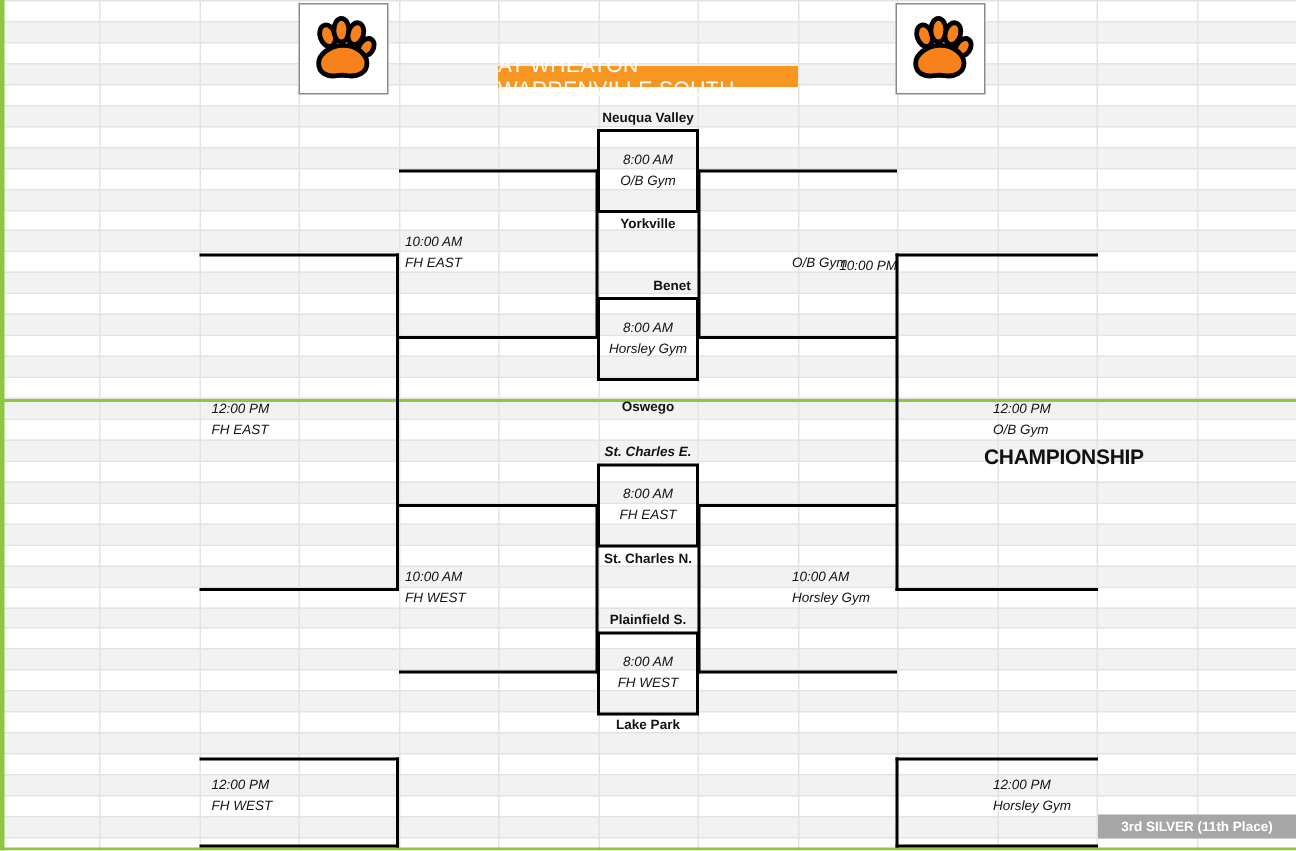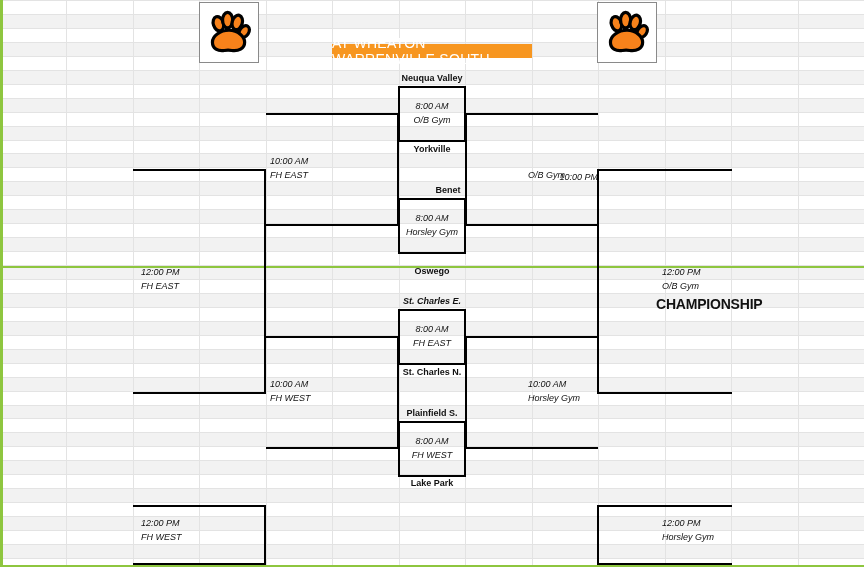"3rd SILVER (11th Place)" div.placebanner { html: none -> <div>3rd SILVER (11th Place)</div> }
